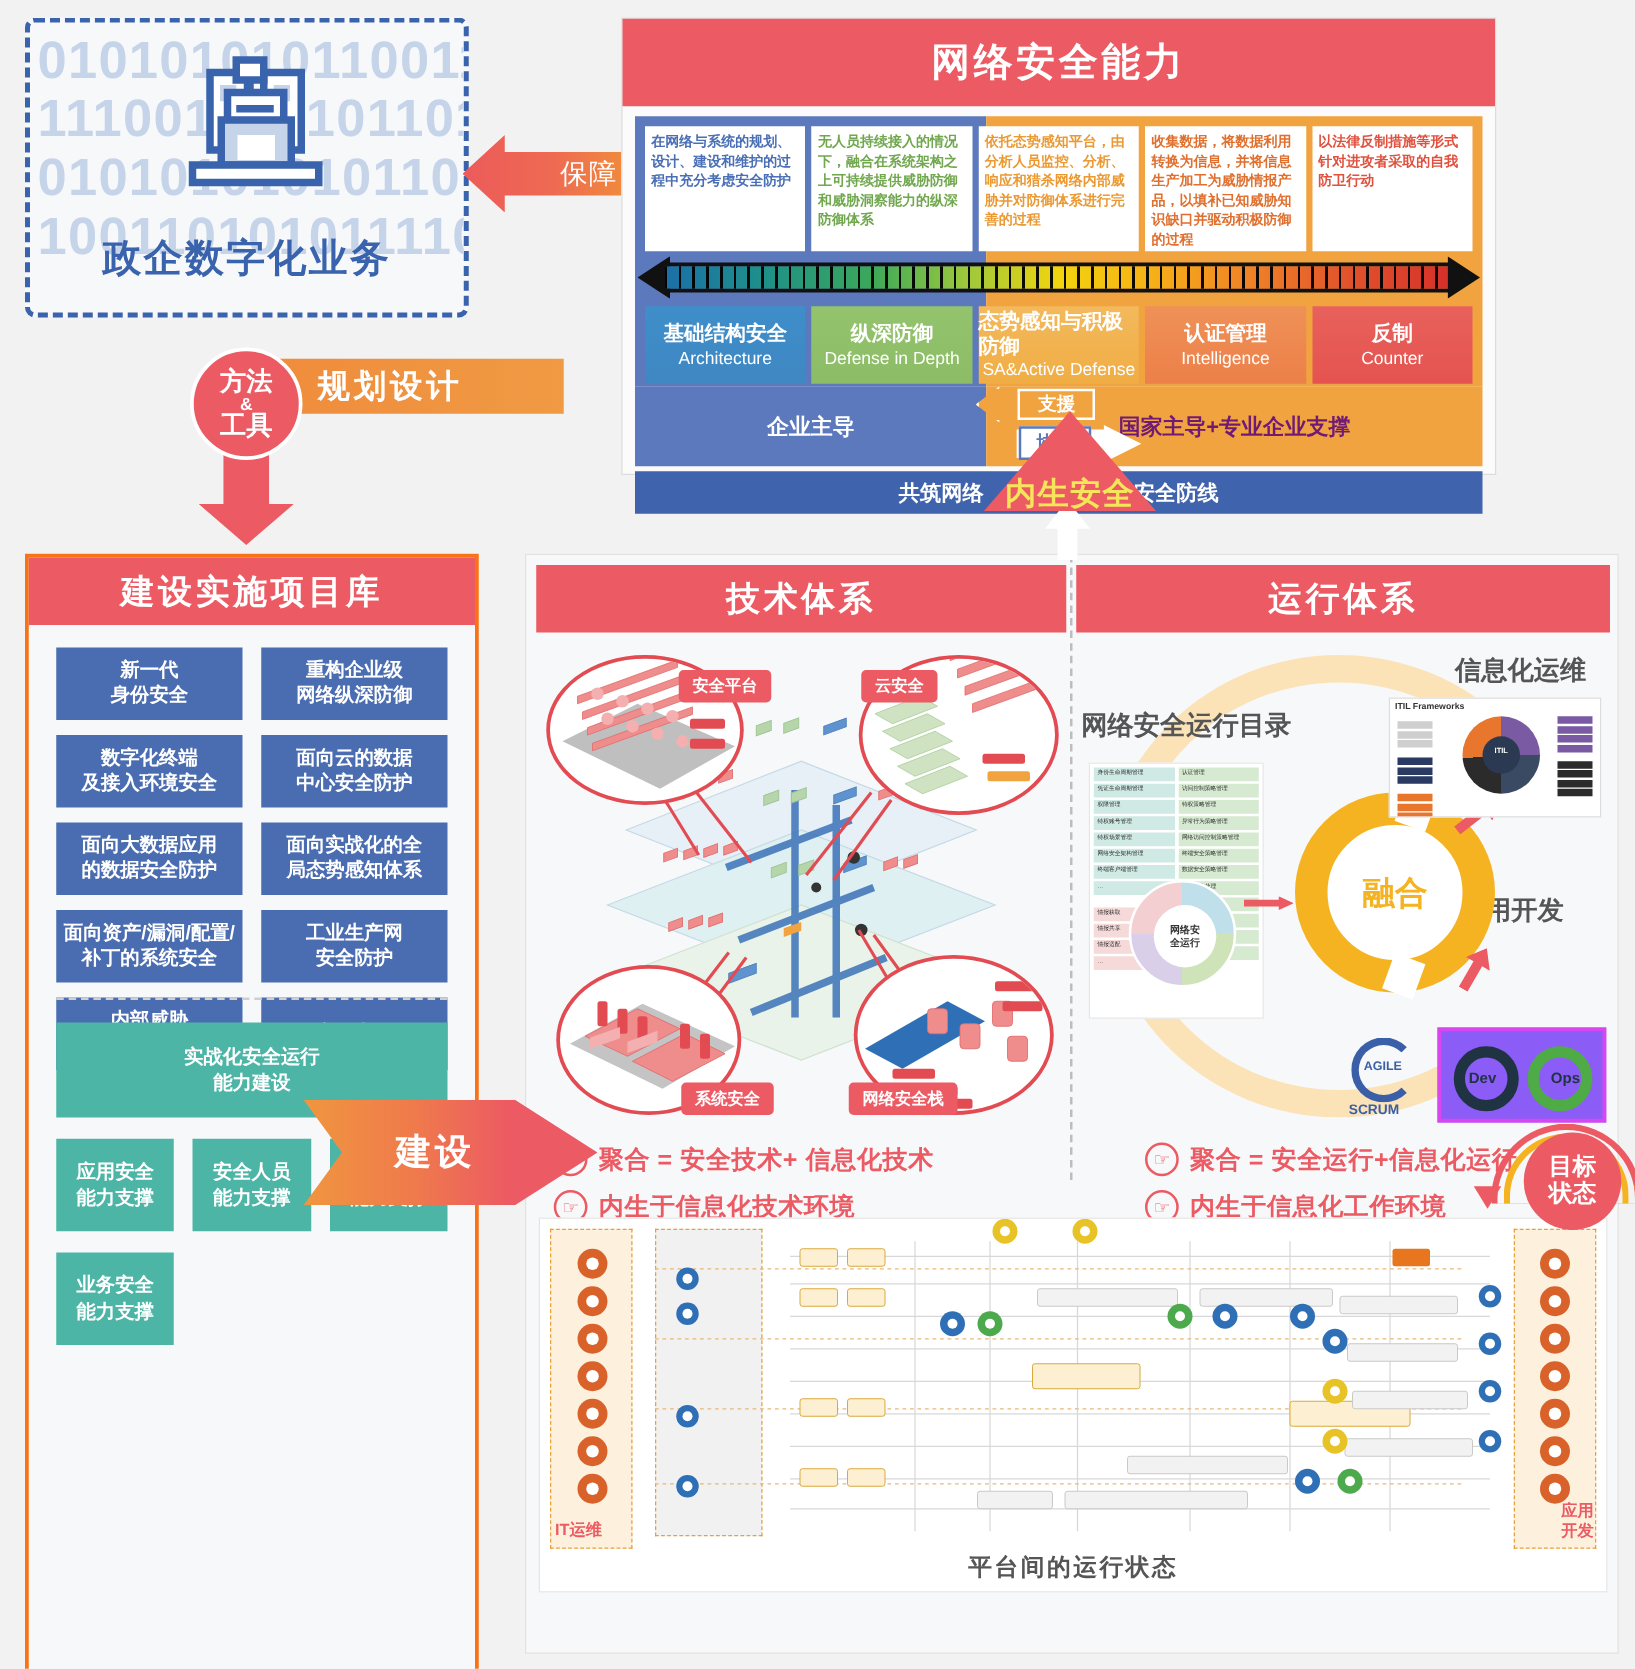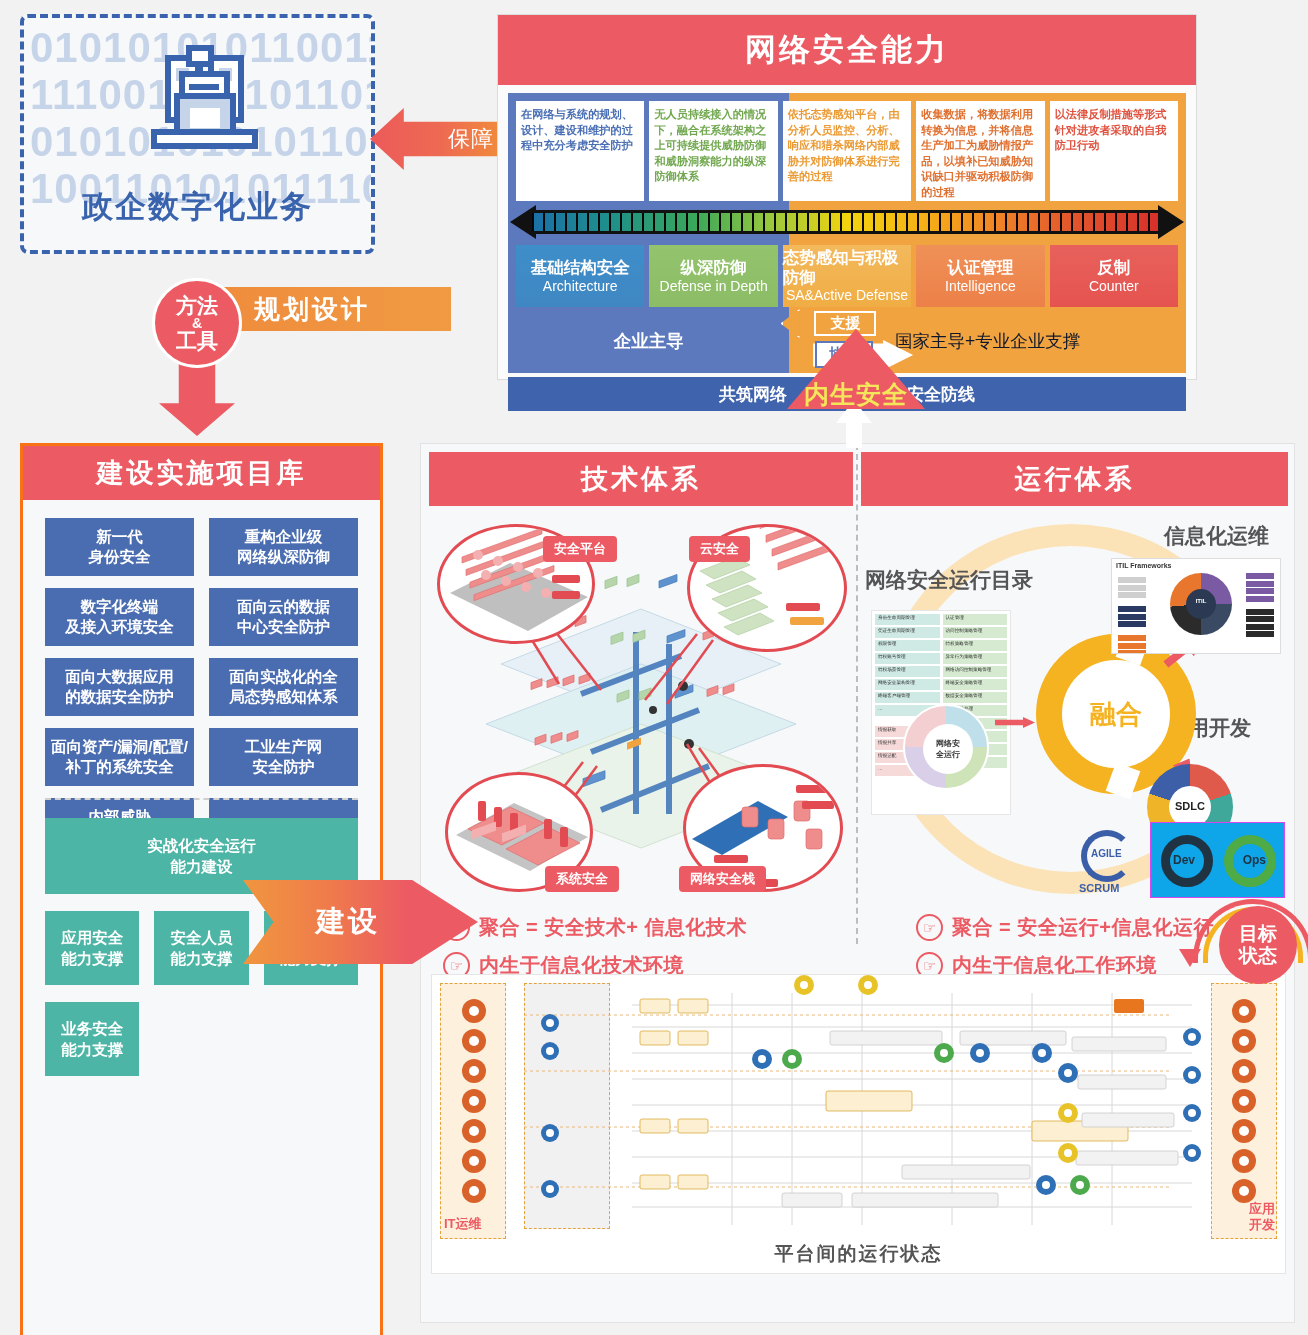"国家主导+专业企业支撑" #lead-right { color: #0f172a -> #701a75; font-weight: normal -> bold }
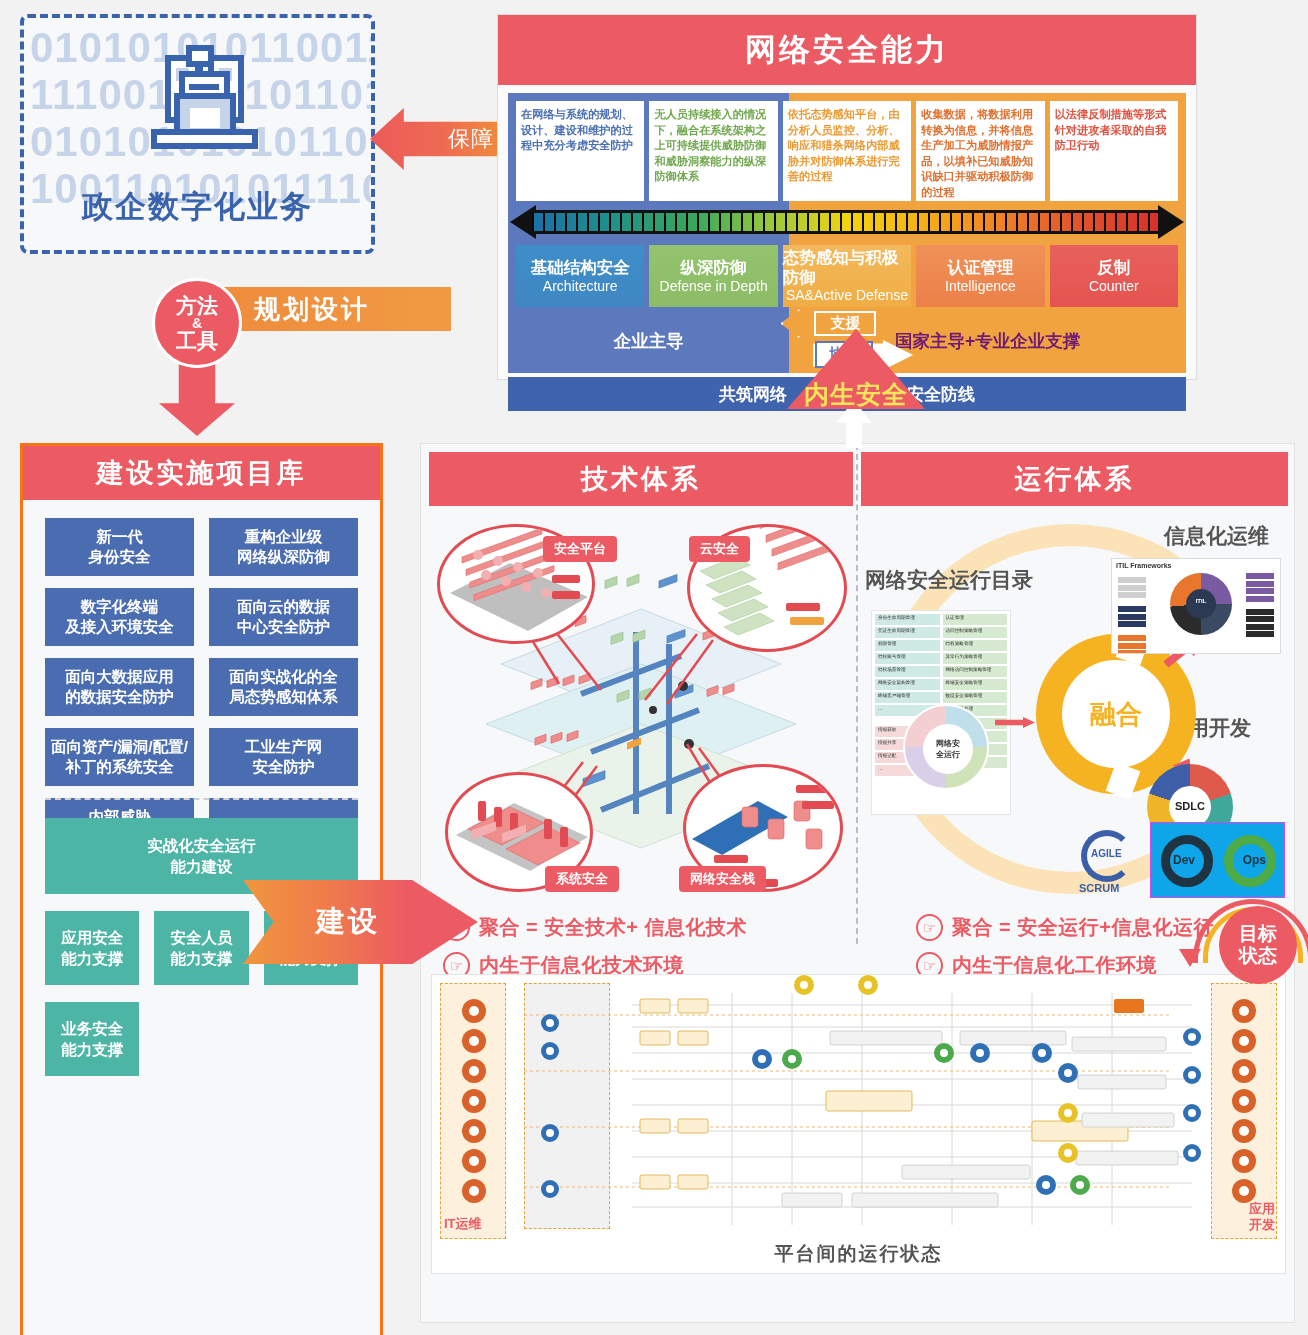"SDLC" div { html: <div> <span>SDLC</span> </div> -> none }
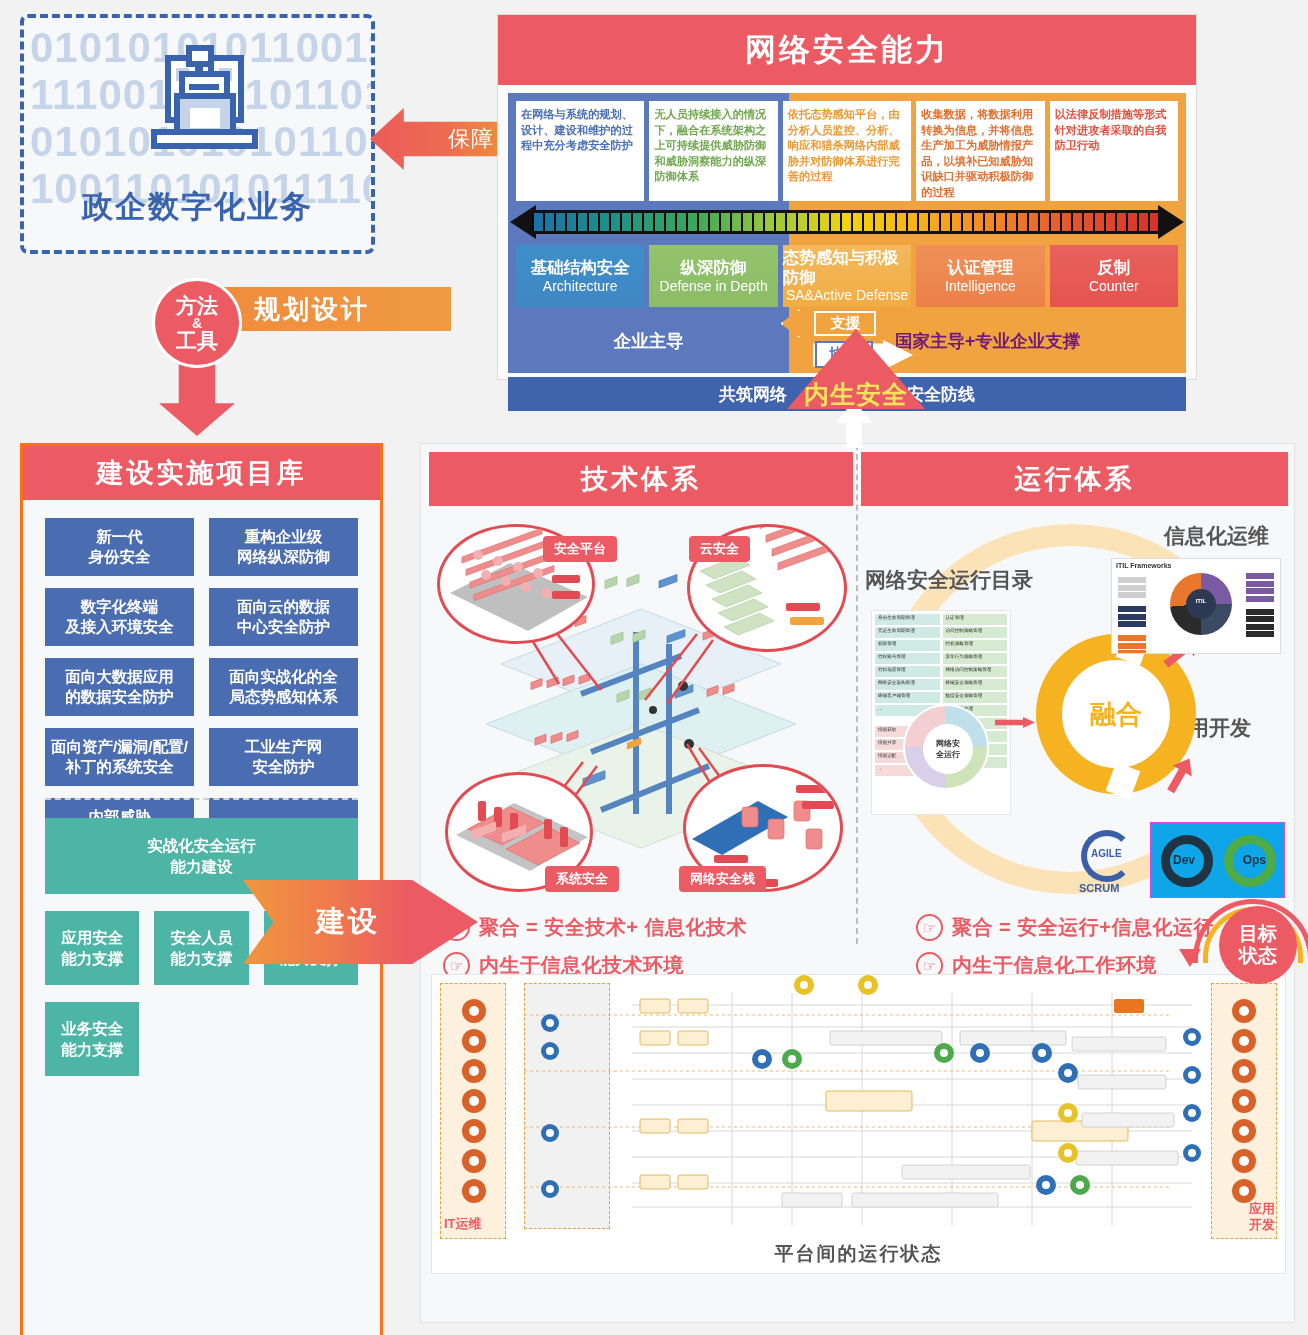"Dev" #devops { background: #0ea5e9 -> #8b5cf6; border: 1px solid #d946ef -> 3px solid #d946ef }
